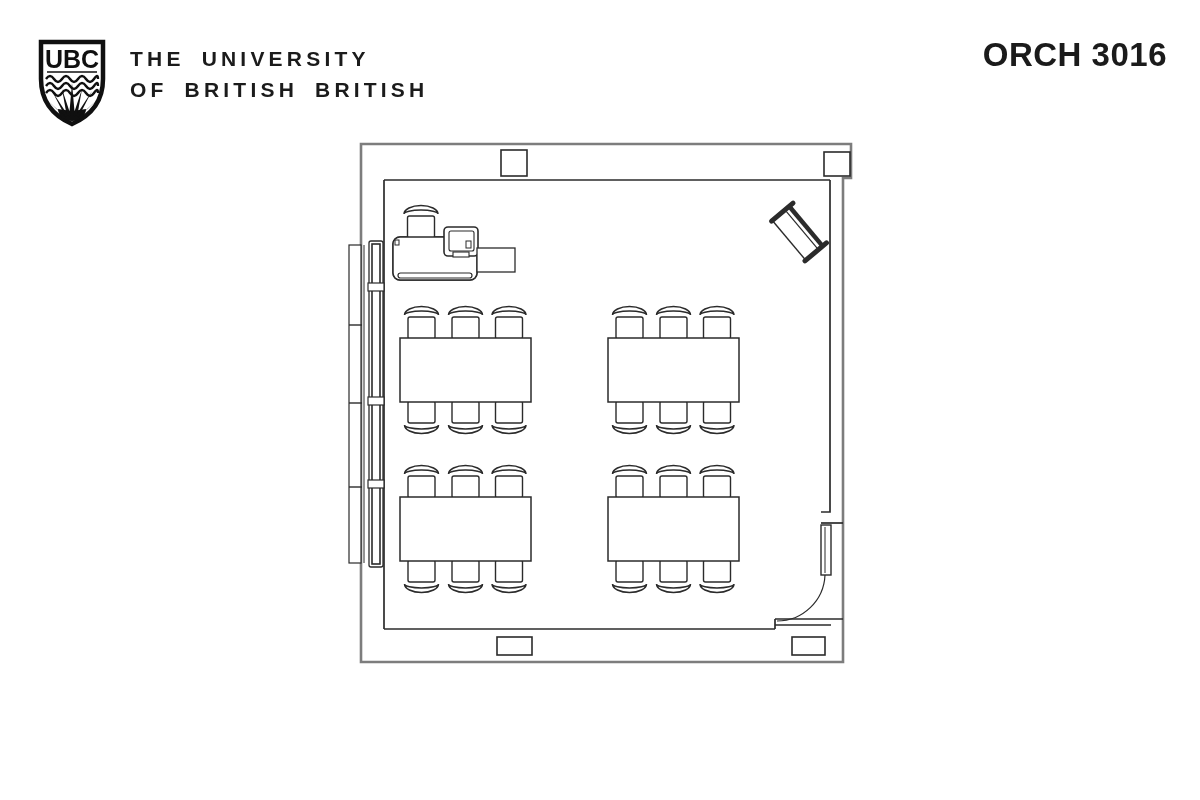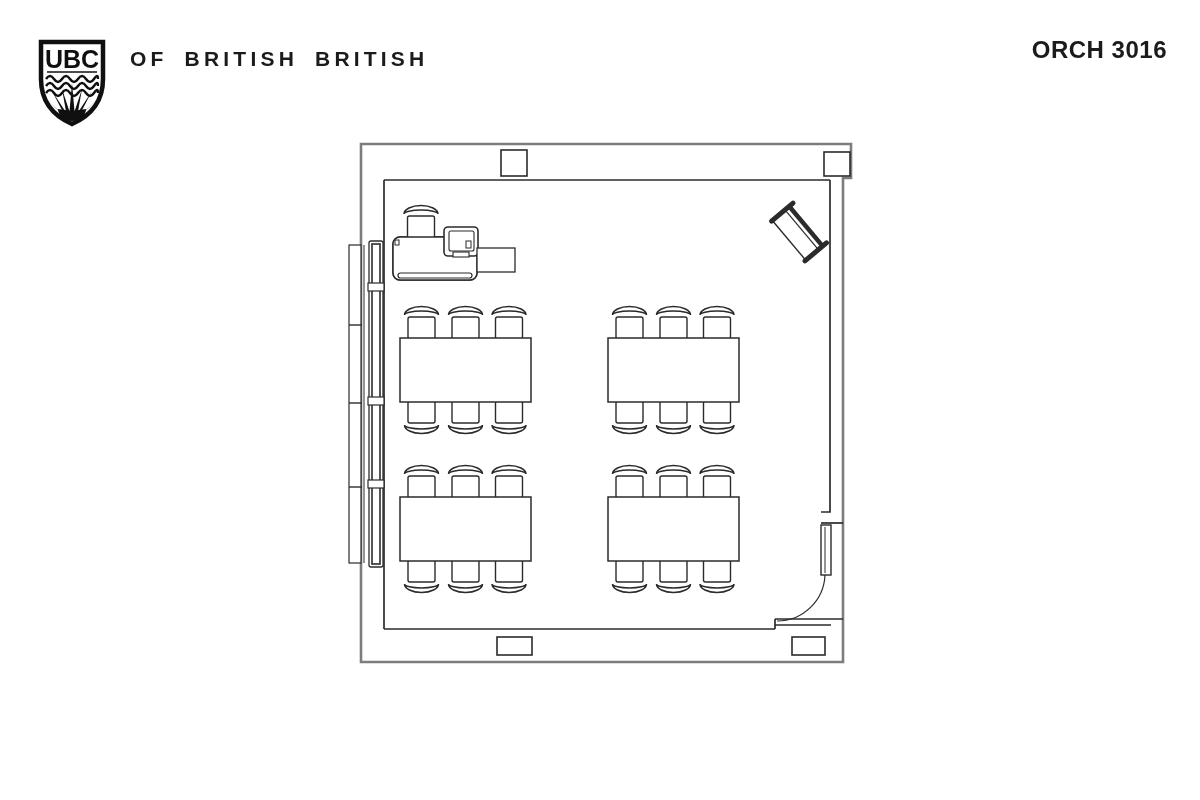"THE UNIVERSITY" div { html: none -> <div>THE UNIVERSITY</div> }
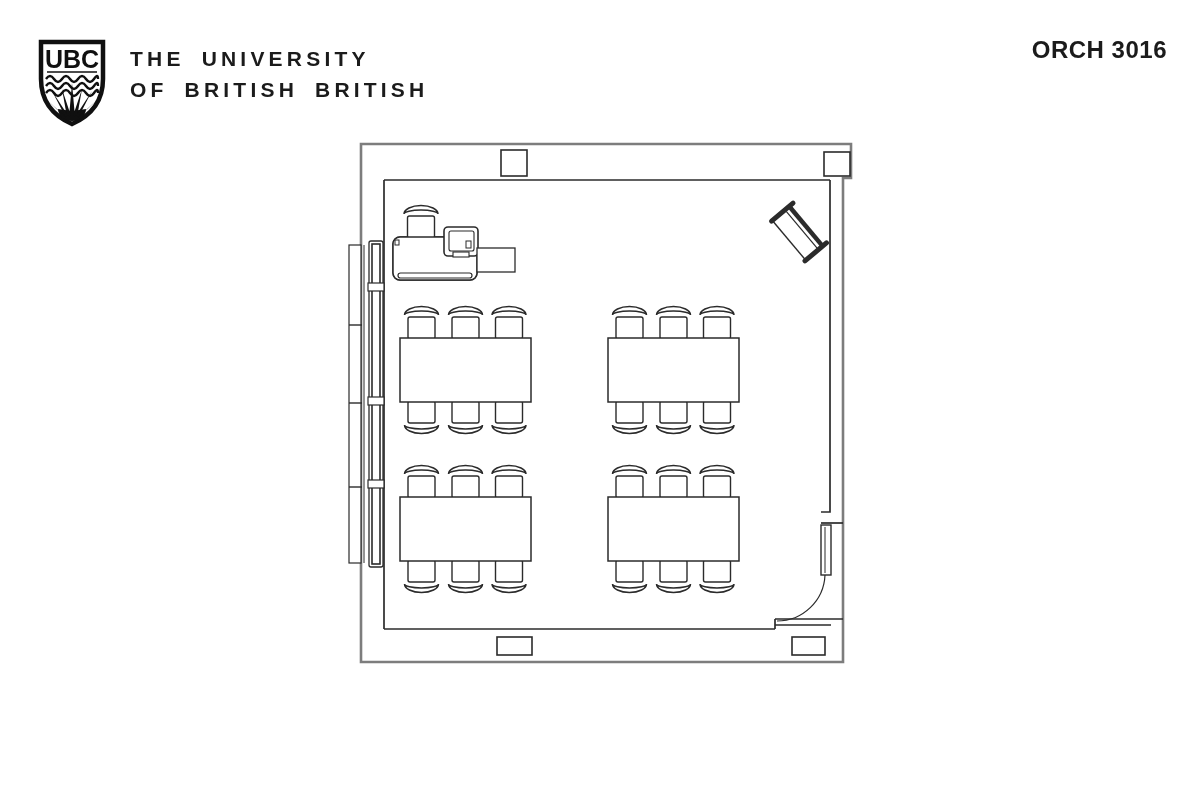"ORCH 3016" .room-label { font-size: 24px -> 33px }
